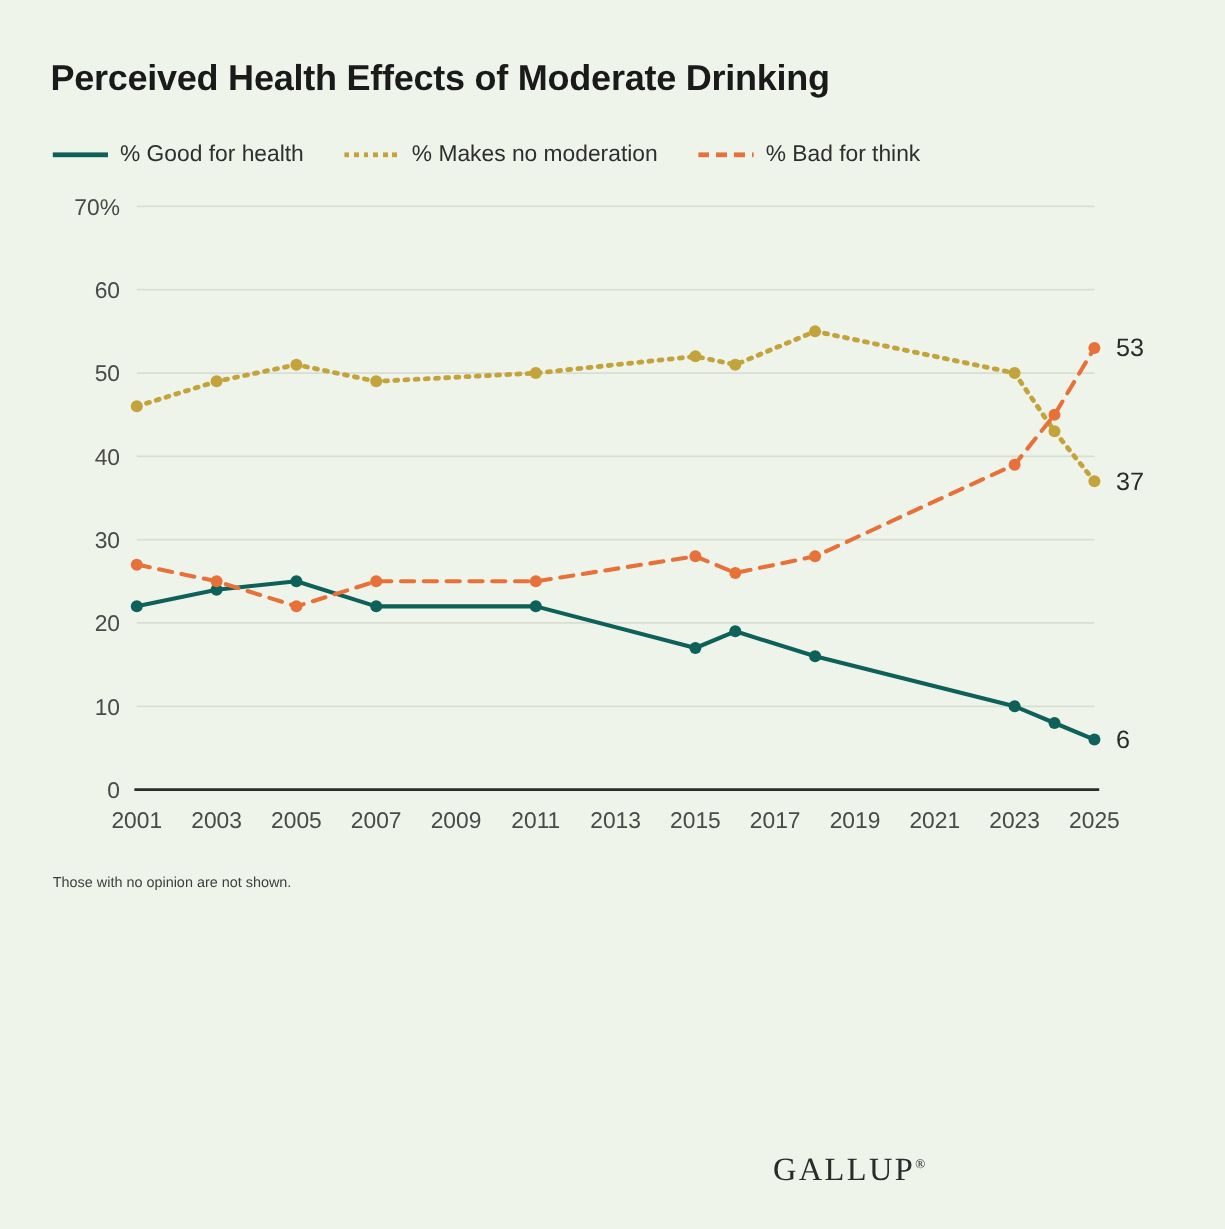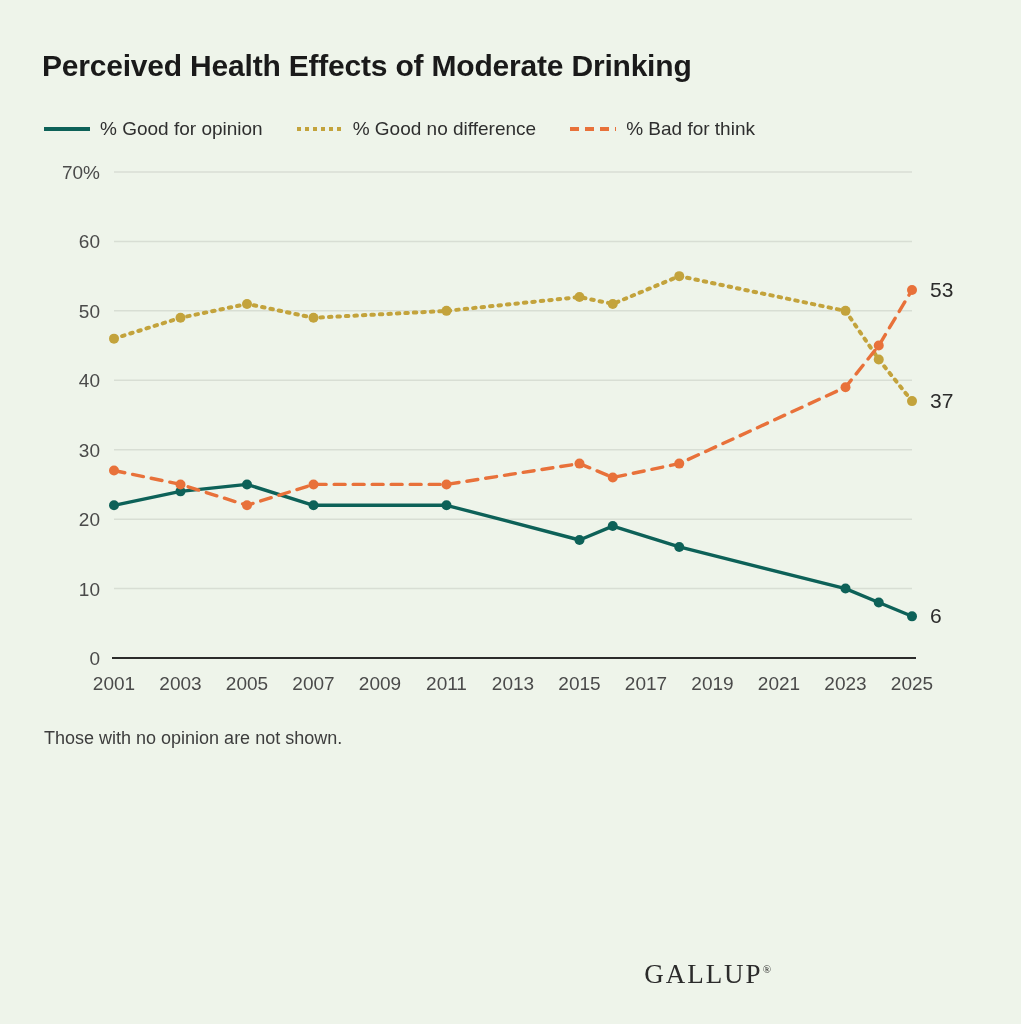"% Good for opinion" span { text: opinion -> health }
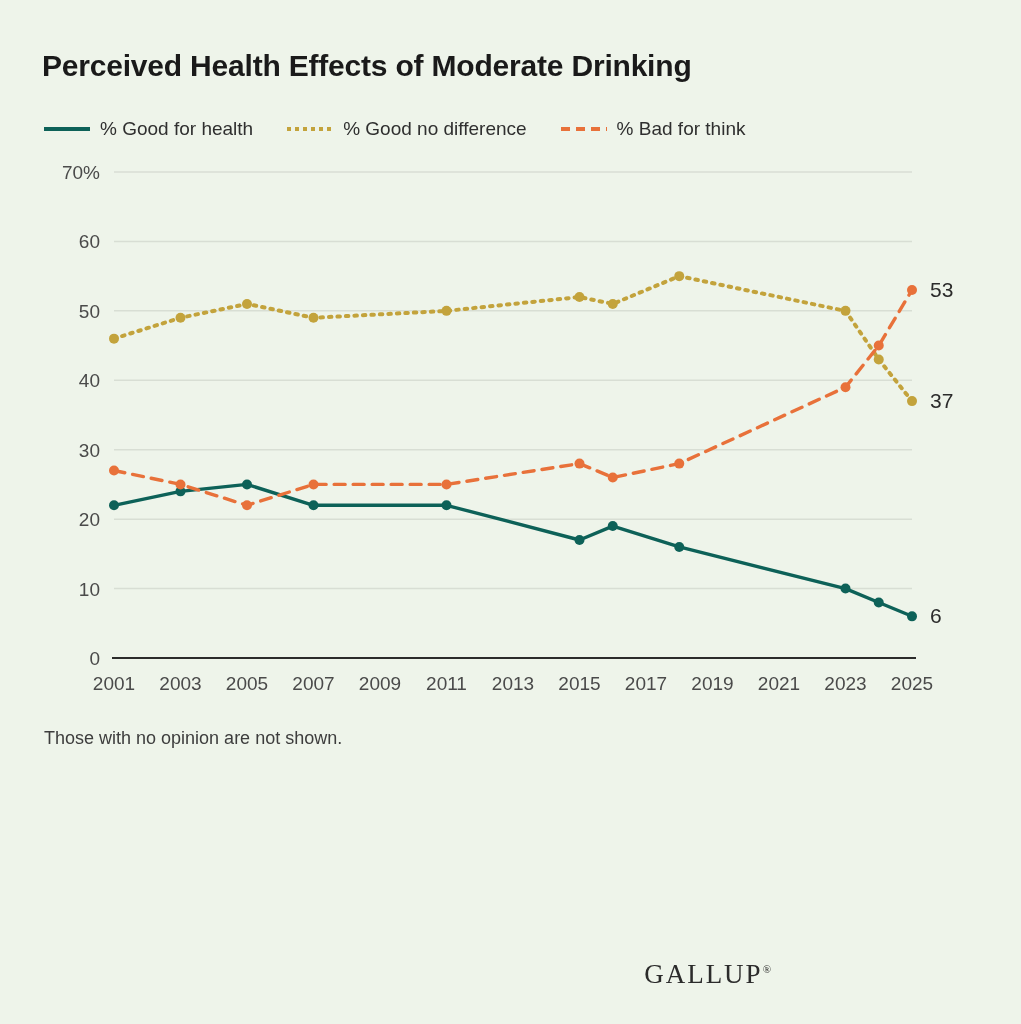"% Good no difference" span { text: Good no difference -> Makes no moderation }
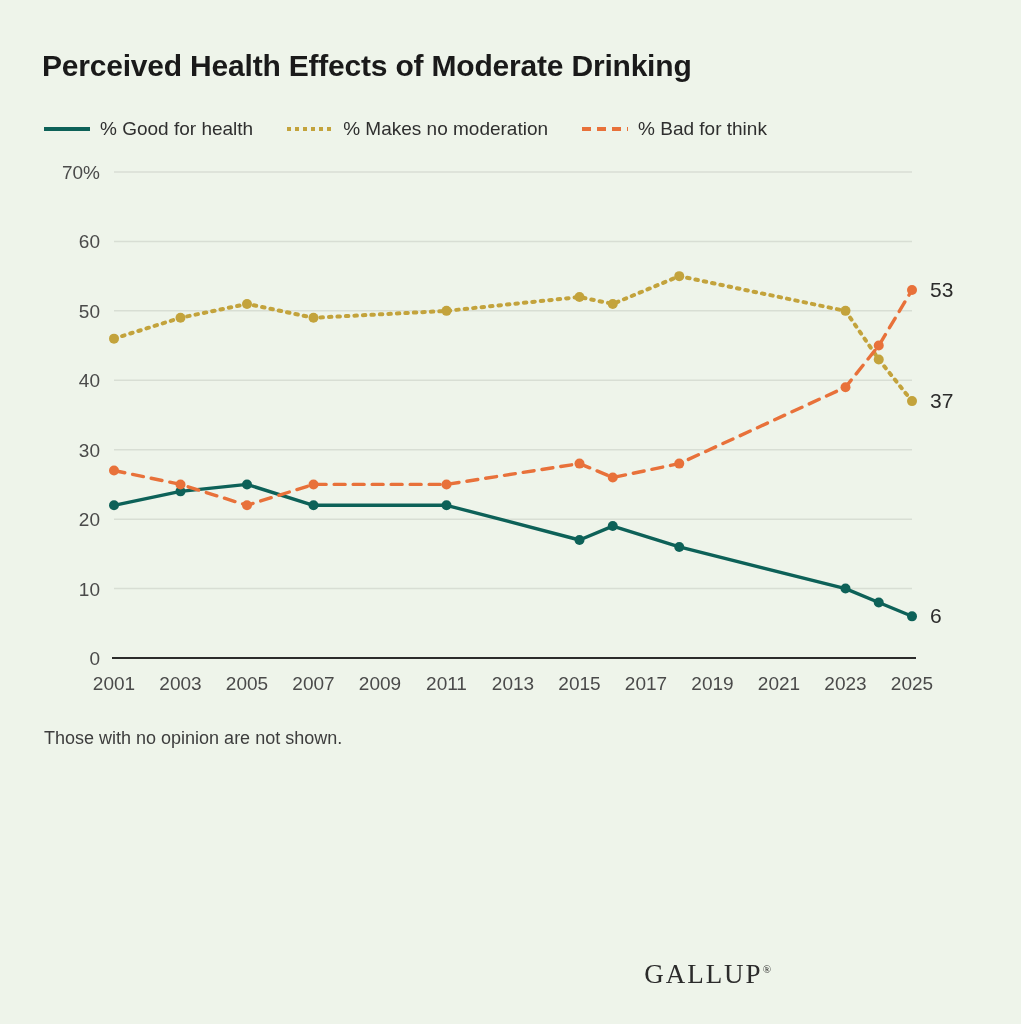"Those with no opinion are" .footnote { font-size: 18px -> 12px }
